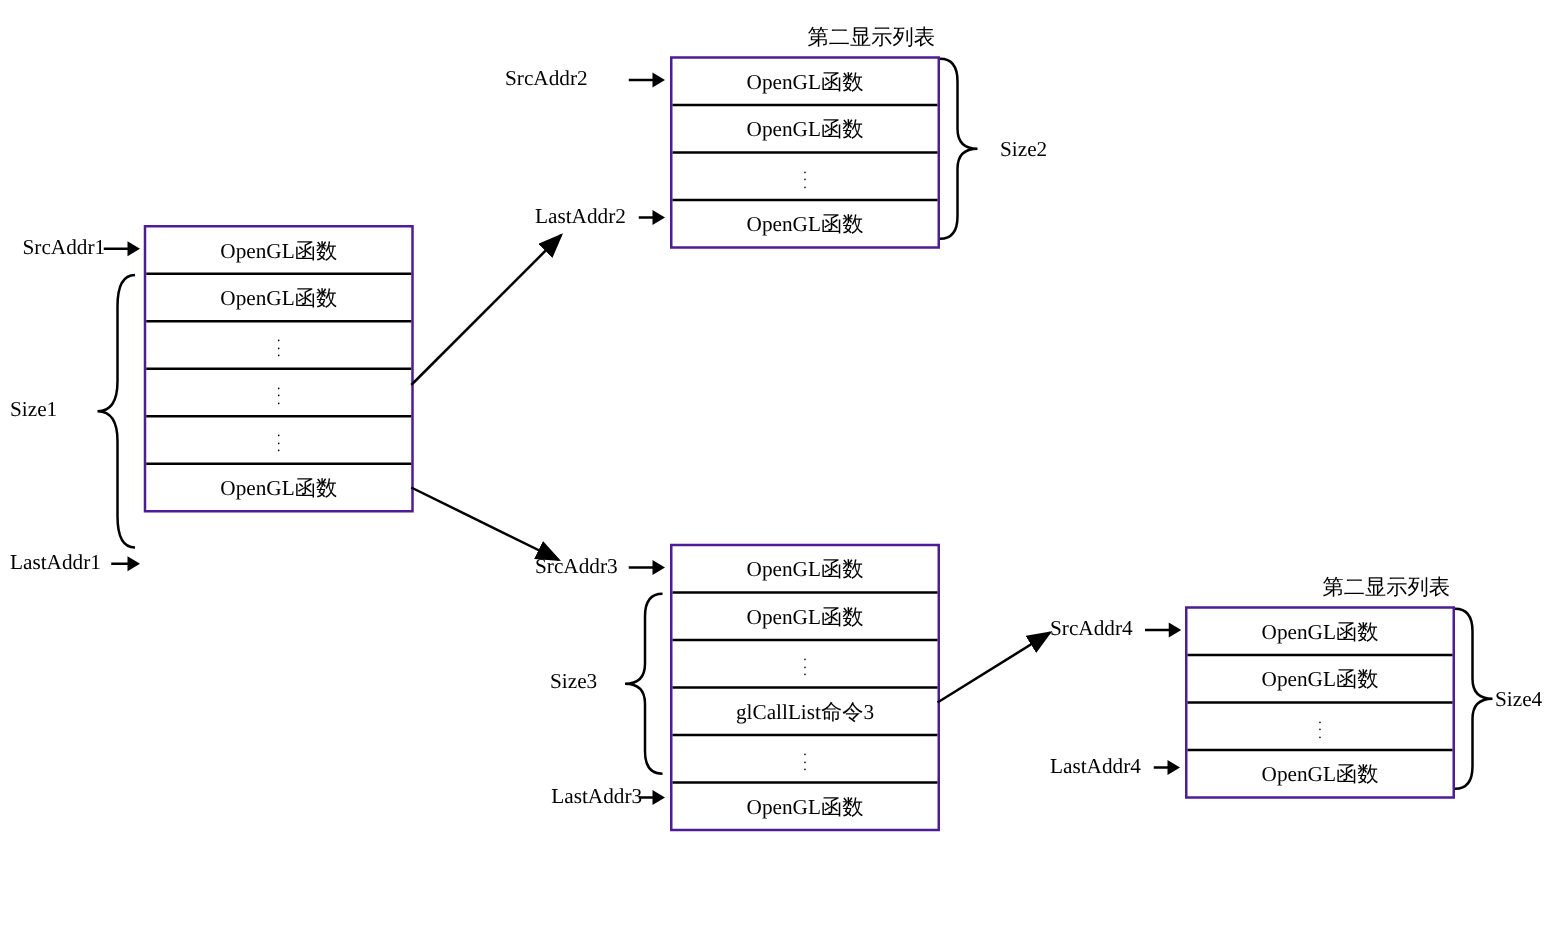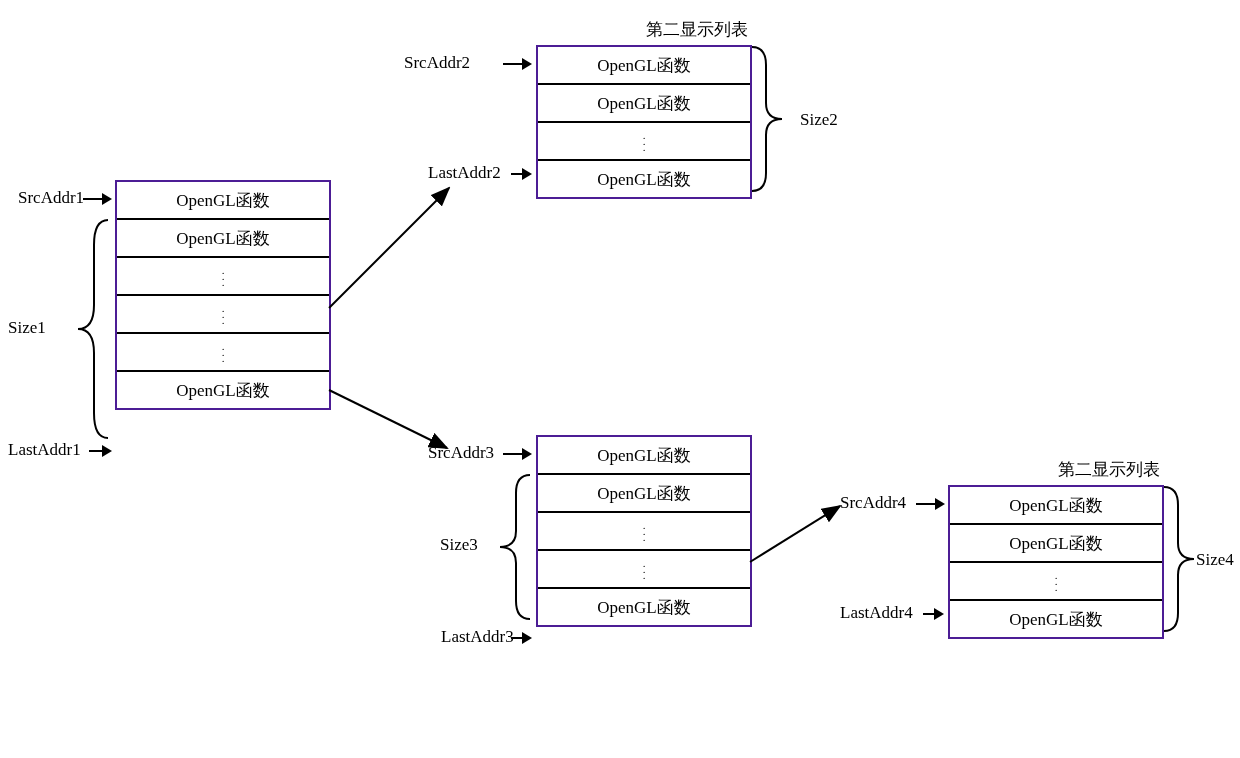"glCallList命令3" div.row { html: none -> <div>glCallList命令3</div> }
